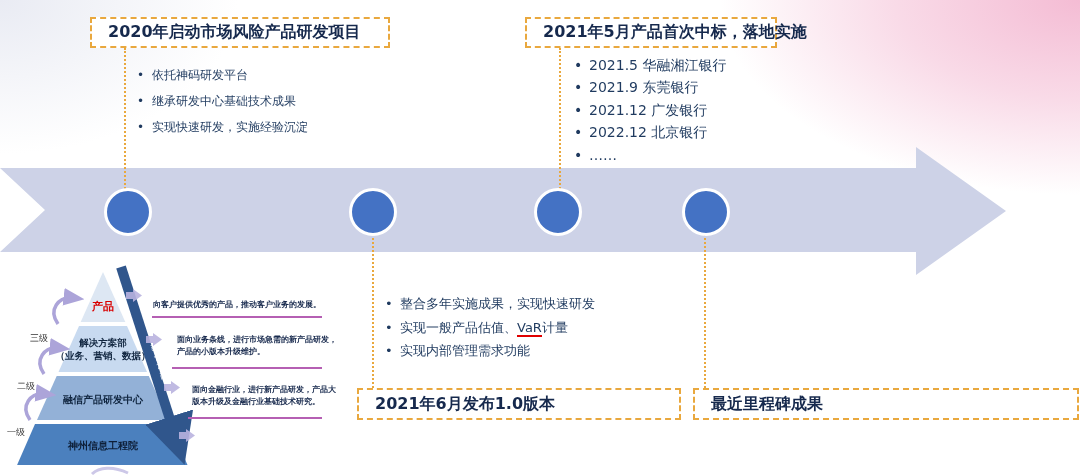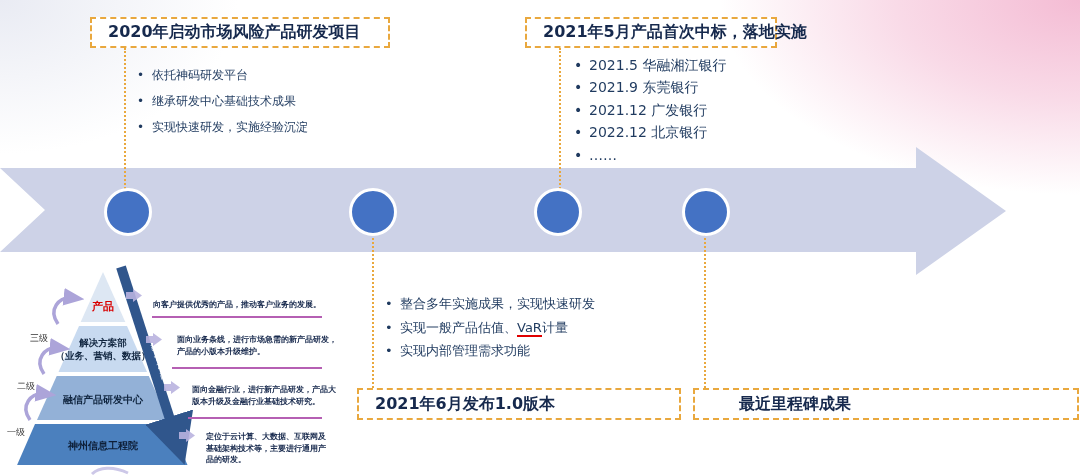"最近里程碑成果" .box4 .t { margin-left: 28px -> none }
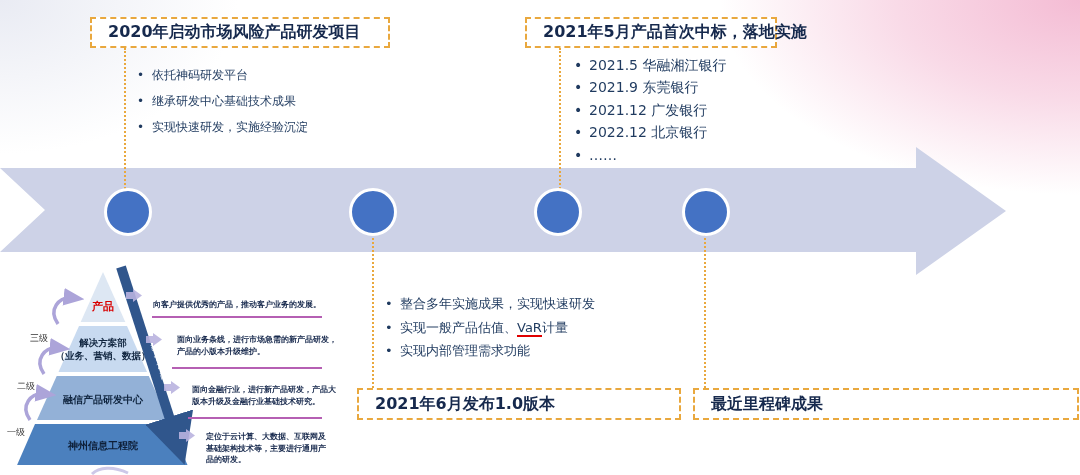"定位于云计算、大数据、互联网及基础架构技术等，主要进行通用产品的研发。" div.ptext { html: <div>定位于云计算、大数据、互联网及基础架构技术等，主要进行通用产品的研发。</div> -> none }
